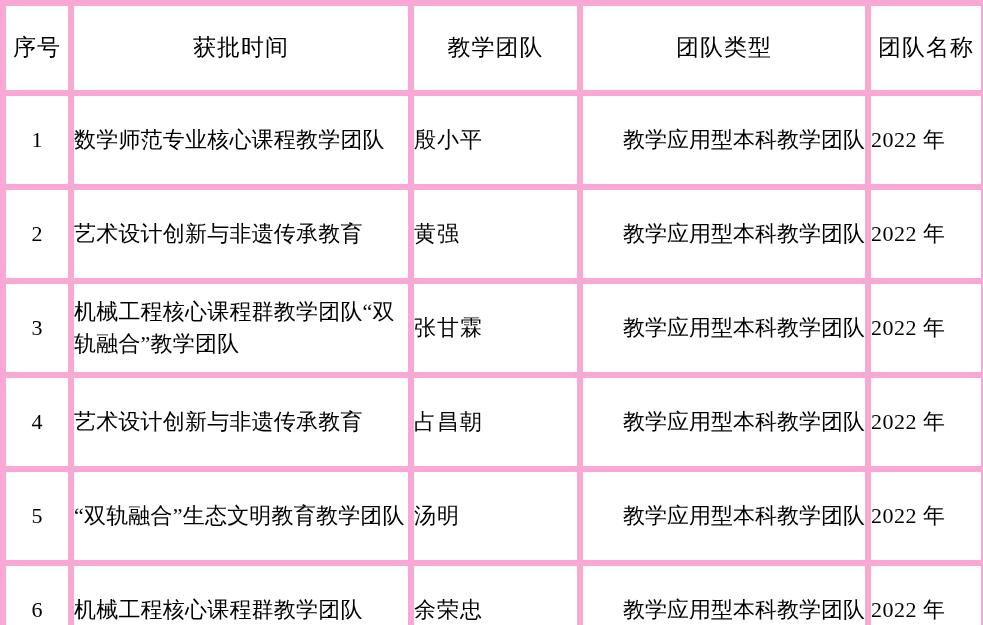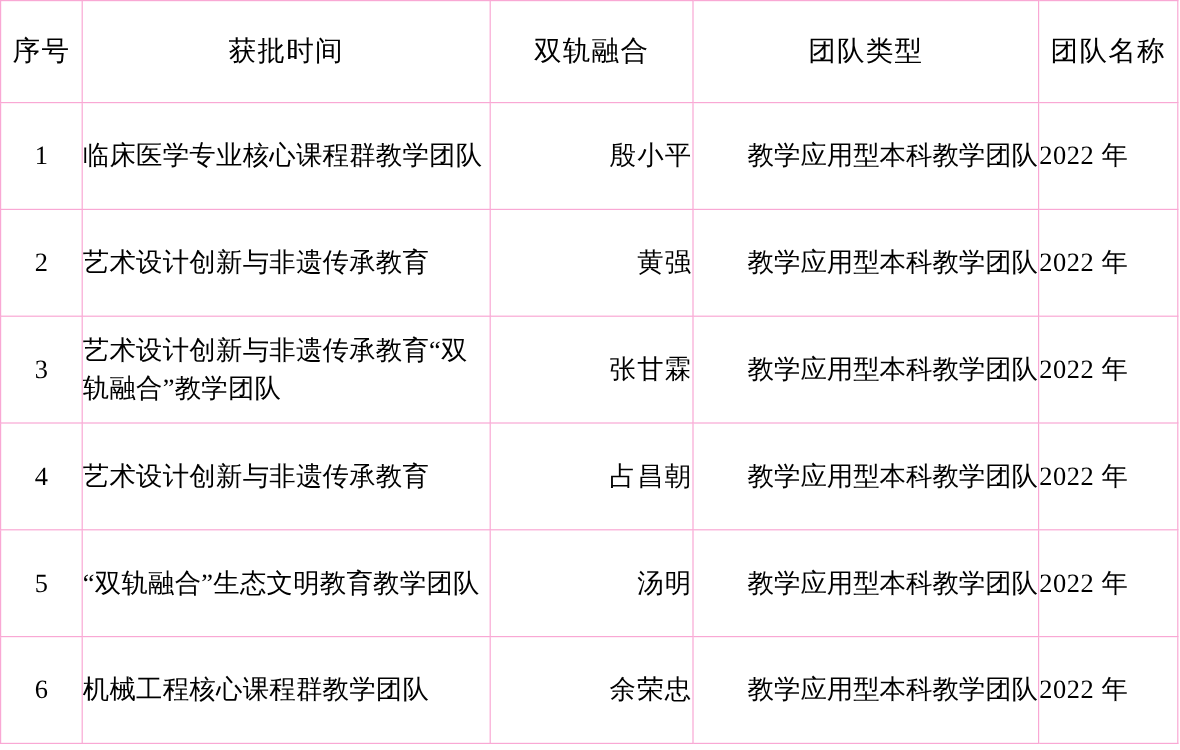"序号" table.team-table td, table.team-table th { border: 1px solid #f9a8d4 -> 6px solid #f9a8d4 }
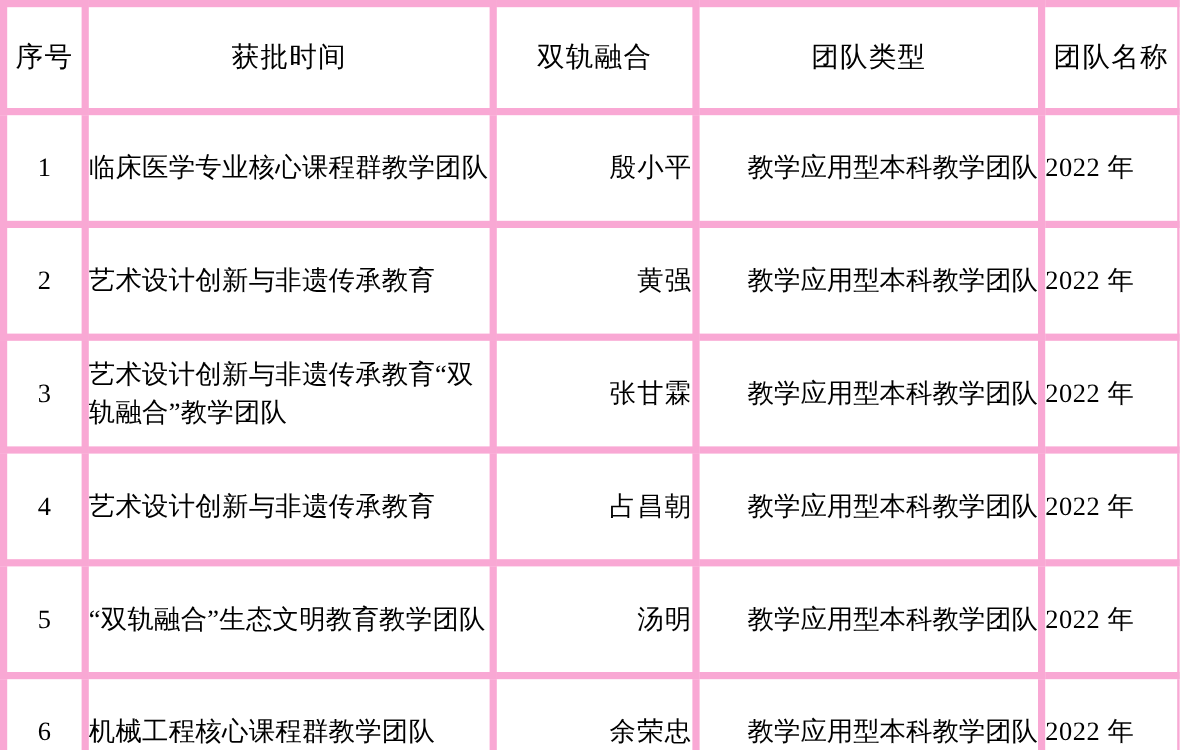"双轨融合" td { text: 双轨融合 -> 教学团队 }
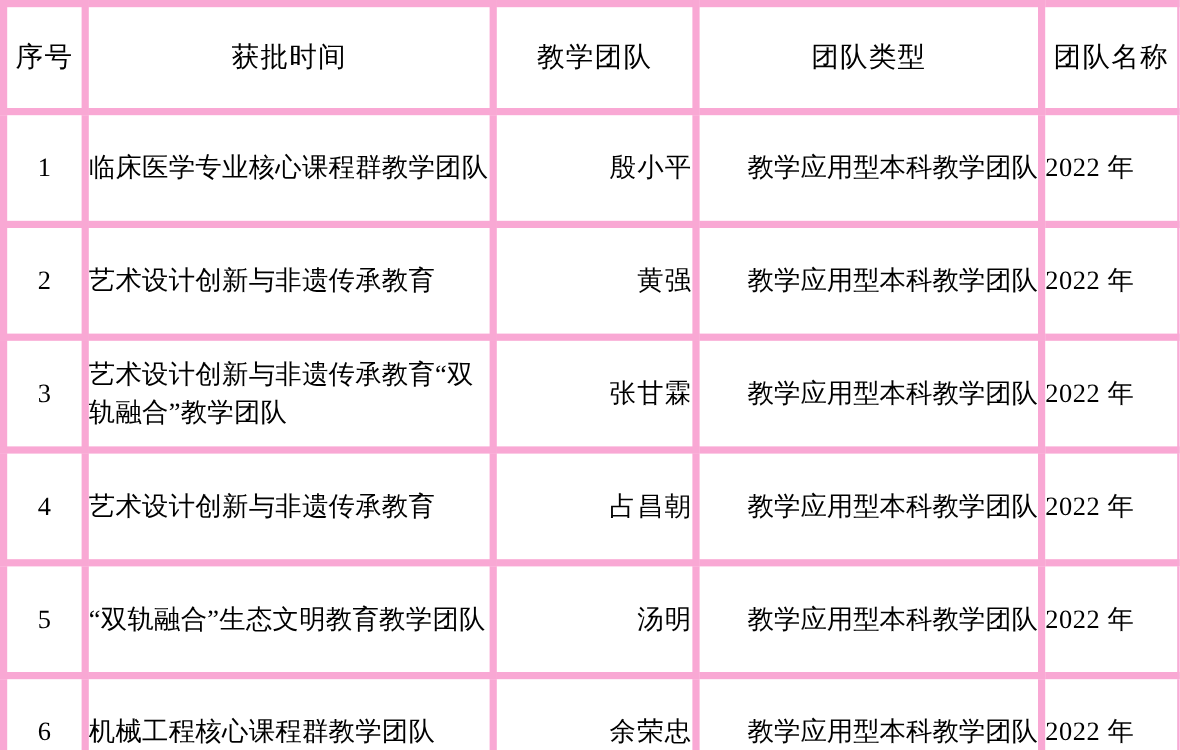"临床医学专业核心课程群教学团队" td.name { text: 临床医学专业核心课程群 -> 数学师范专业核心课程 }
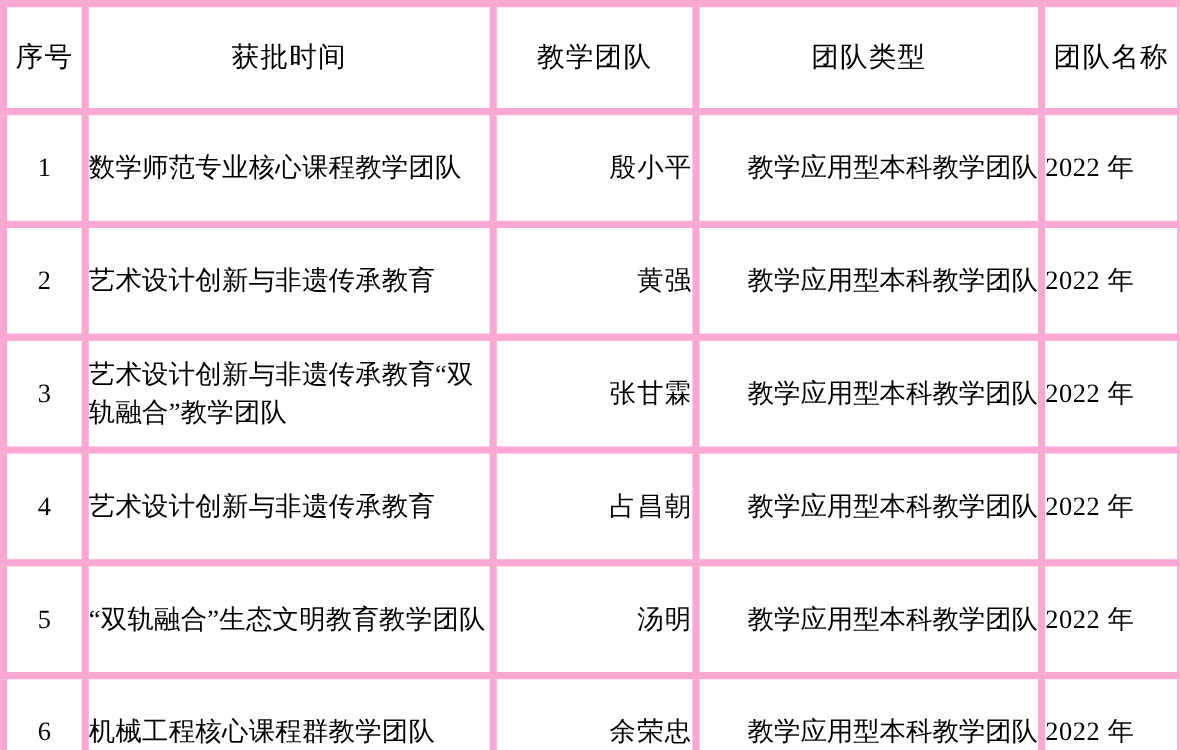"殷小平" td.leader { text-align: right -> left }
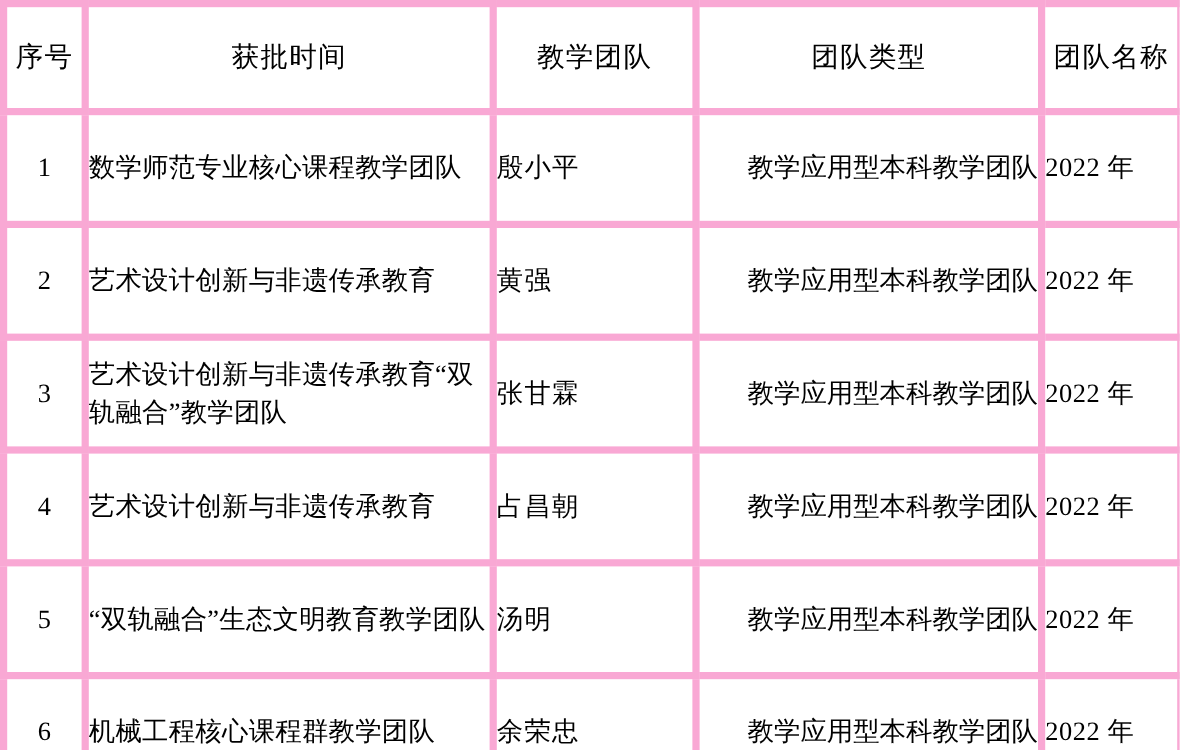"艺术设计创新与非遗传承教育“双轨融合”教学团队" td.name { text: 艺术设计创新与非遗传承教育 -> 机械工程核心课程群教学团队 }
